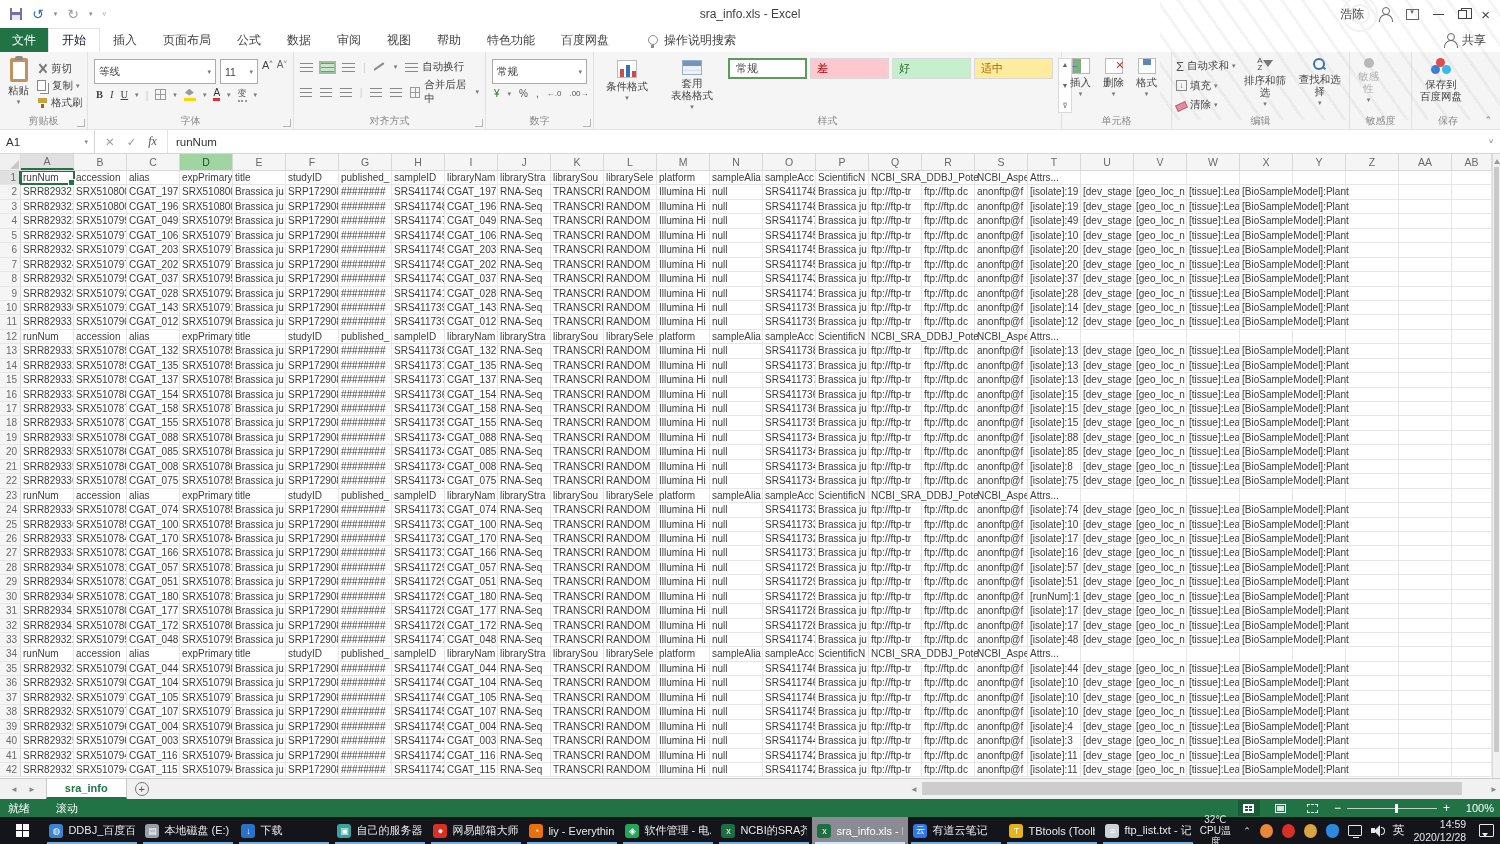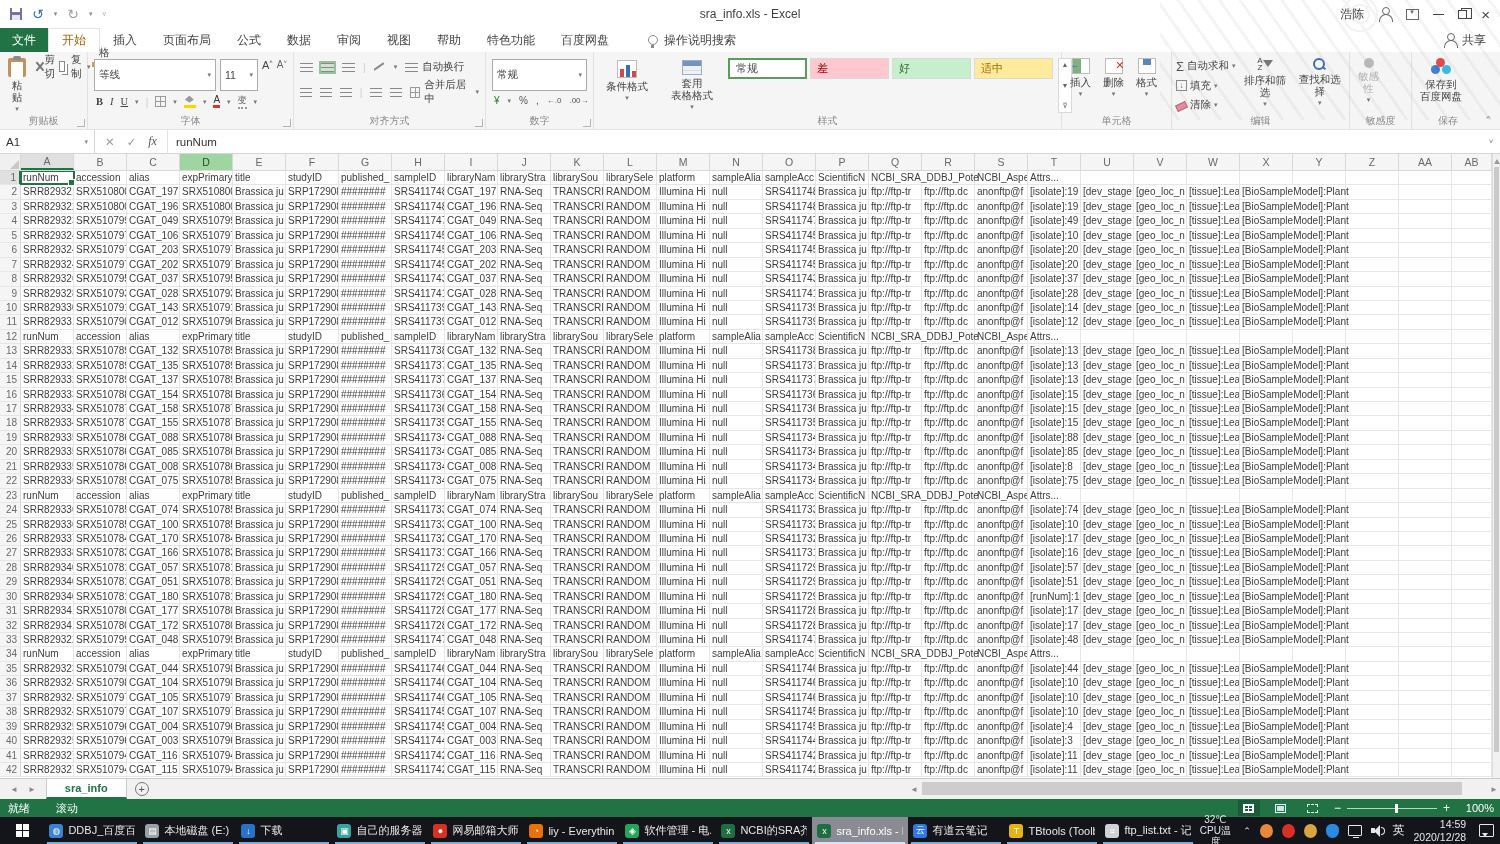"开始" .rtab.active { color: #a16207 -> #0f172a }
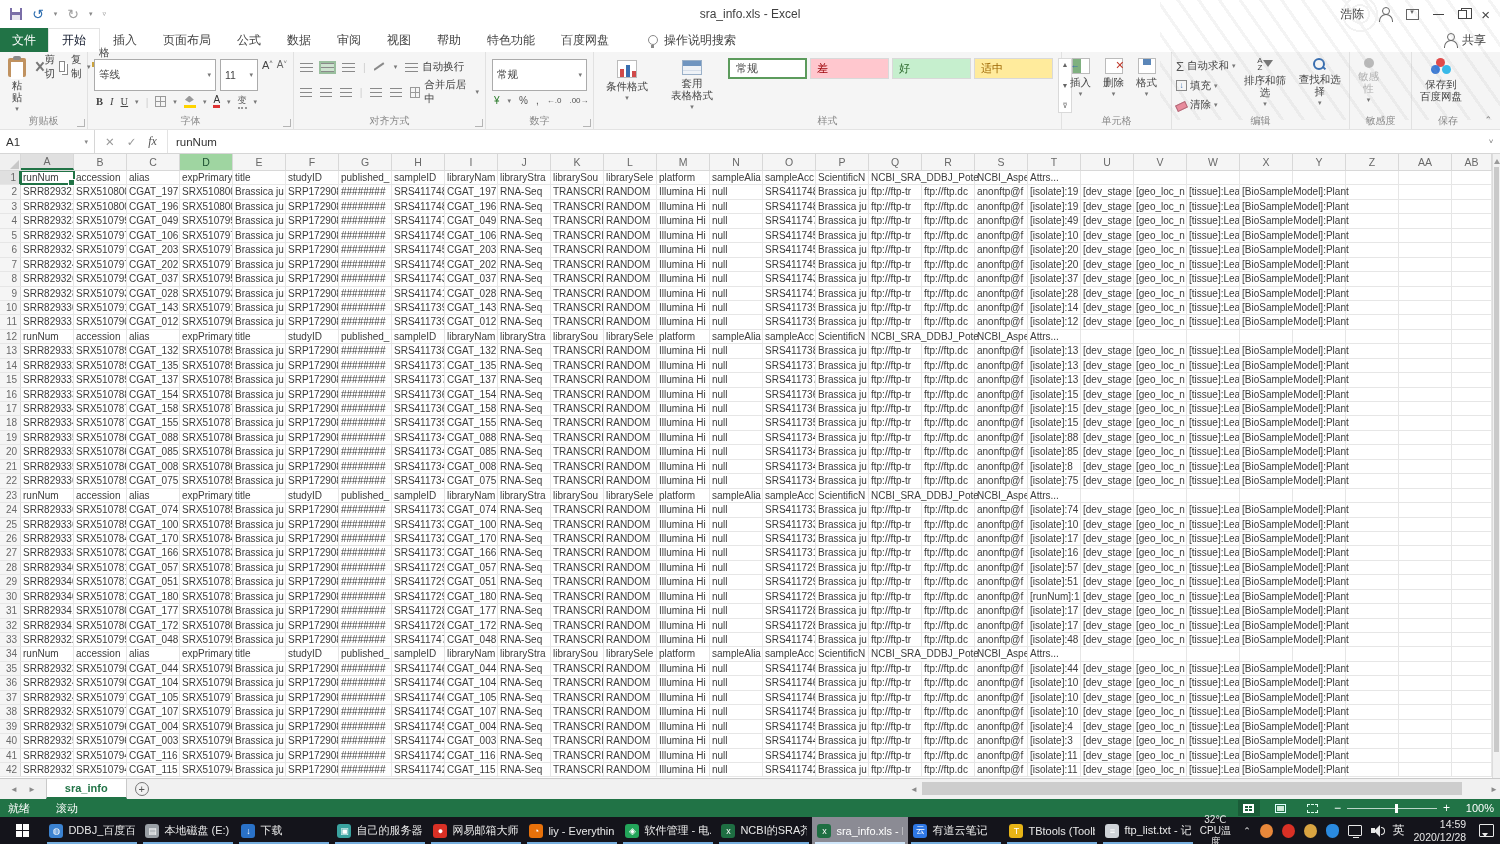"剪切" .smallrows { flex-direction: row -> column }
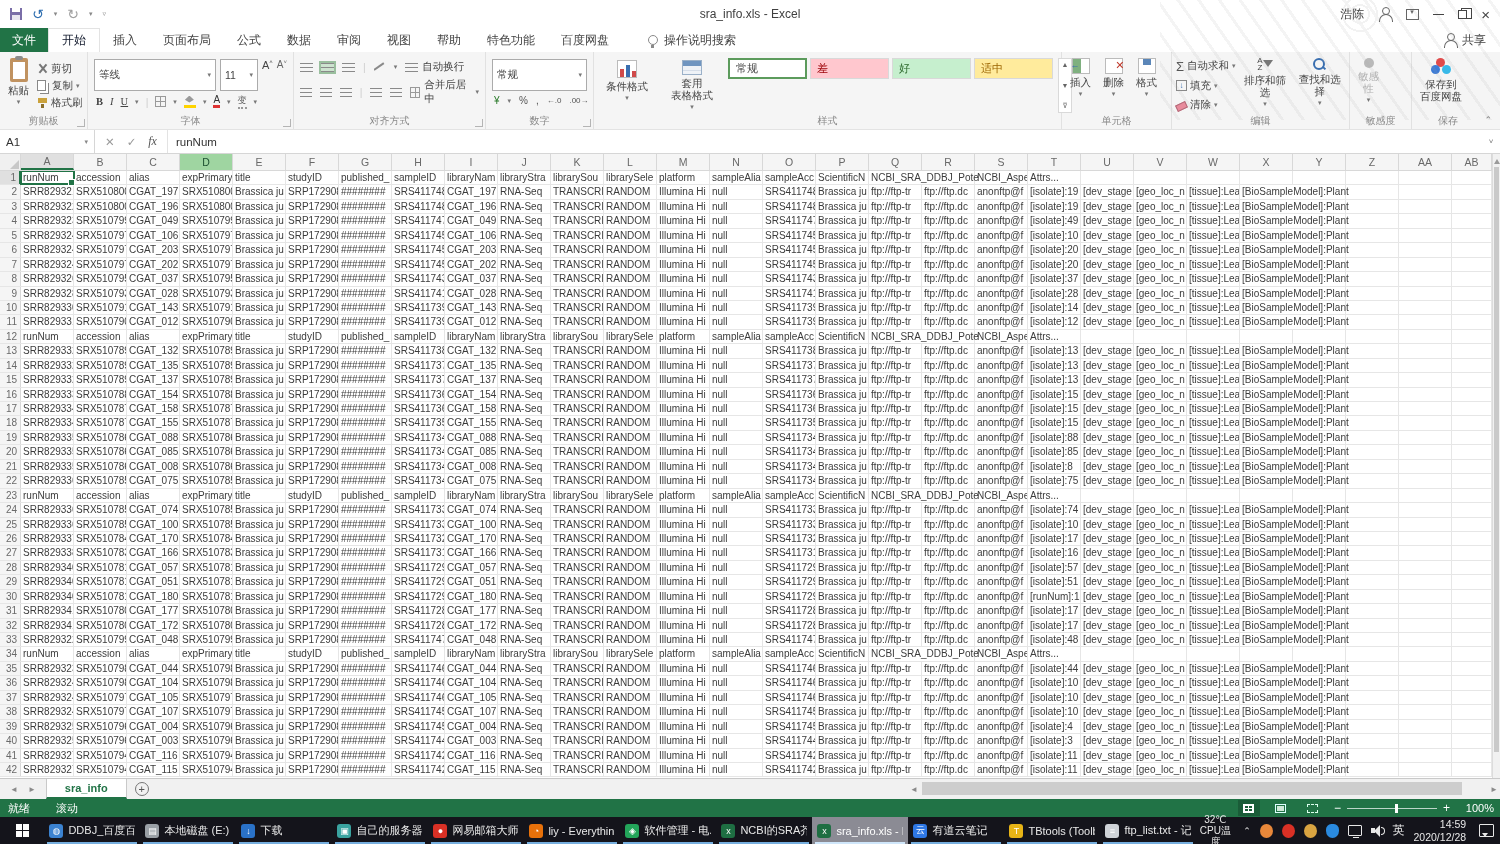"等线" .selbox { height: 32px -> 25px }
